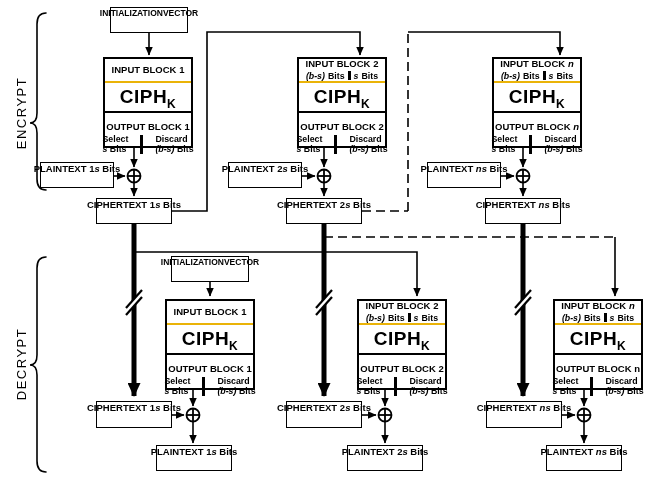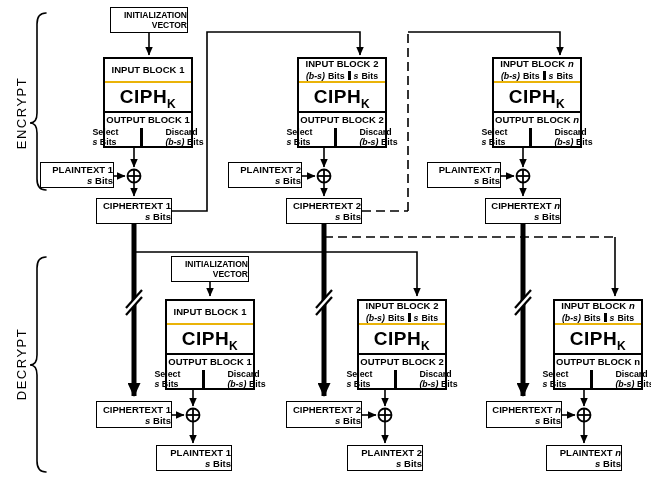"INITIALIZATION" .box { align-items: flex-end -> flex-start; flex-direction: column -> none }
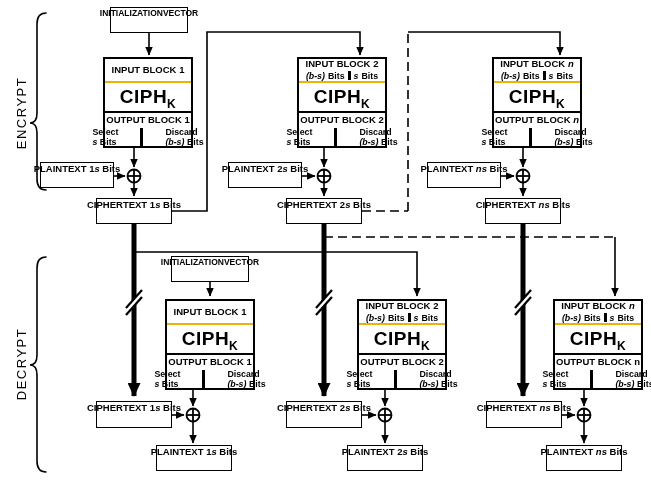"OUTPUT BLOCK 1" .seg-out { padding-top: 2px -> 9px }
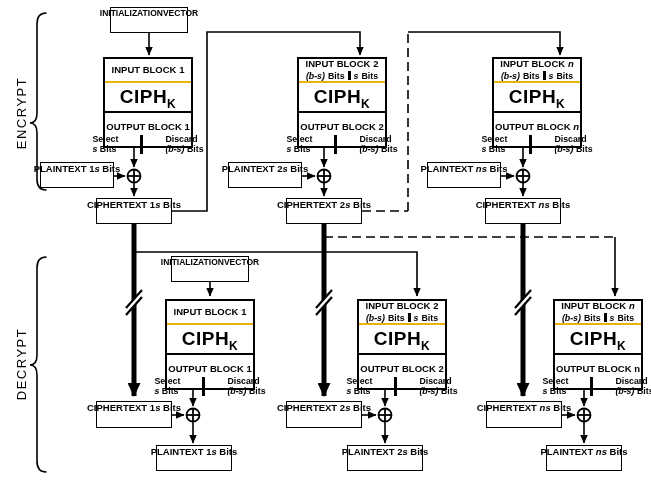"Select" .orow { gap: 22px -> 12px }
